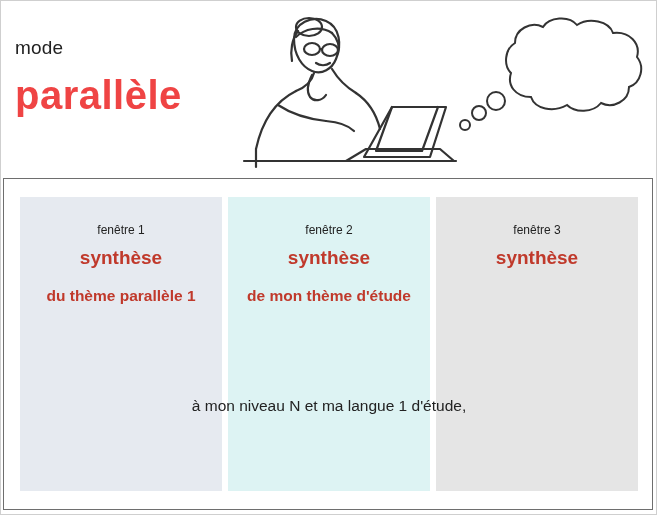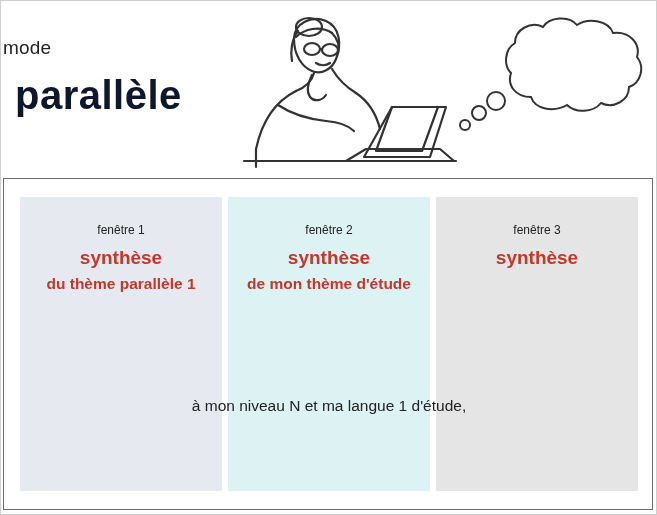"mode" .mode-label { left: 2px -> 14px }
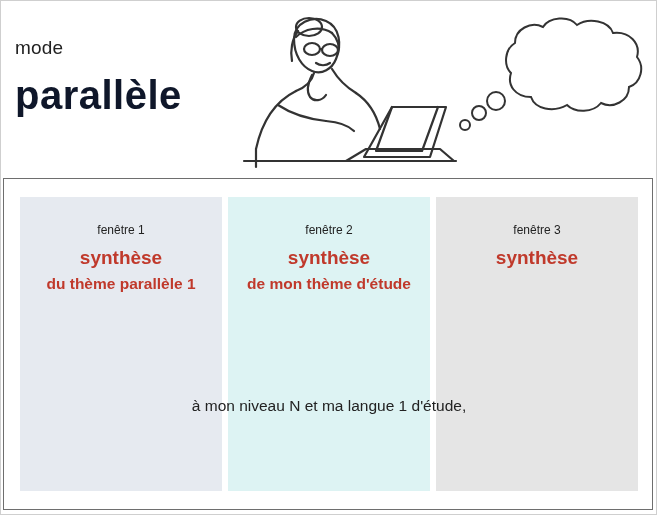"parallèle" .mode-title { color: #0f172a -> #ef4444 }
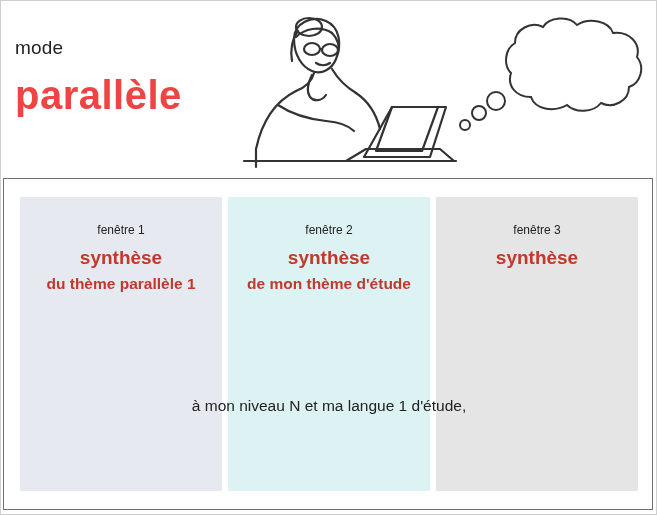"synthèse" .col-synth { margin-bottom: 4px -> 16px }
